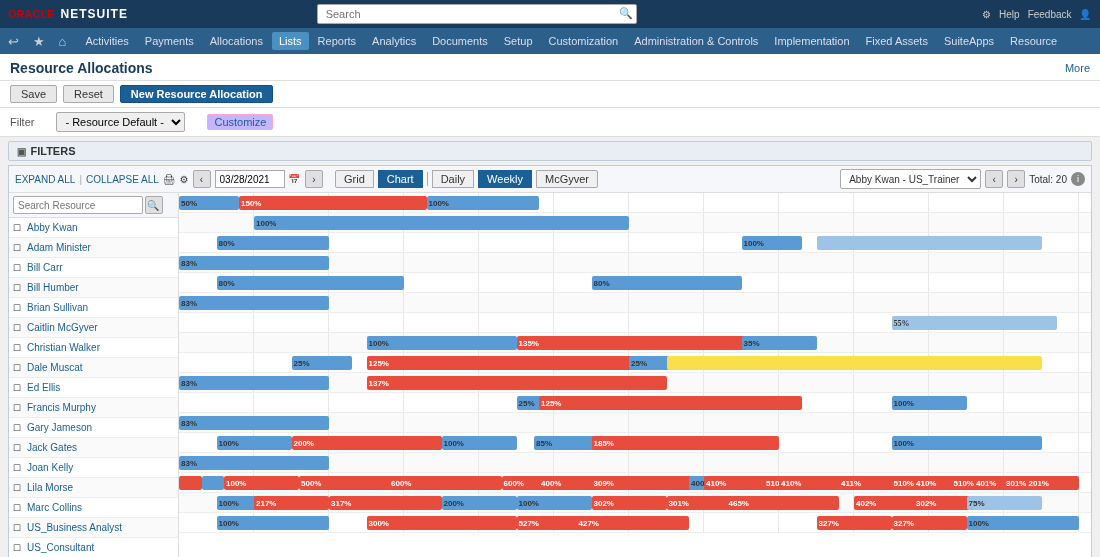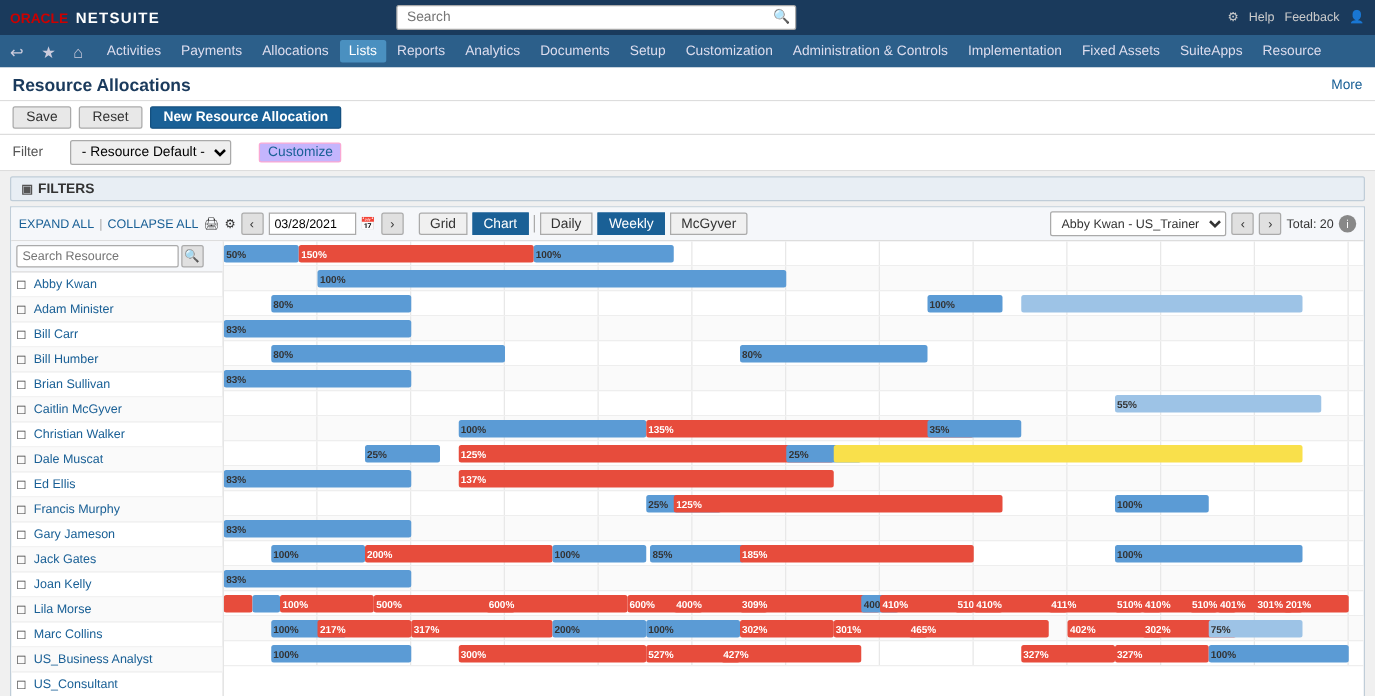"55%" div.gantt-row { font-family: none -> Liberation Serif, serif }
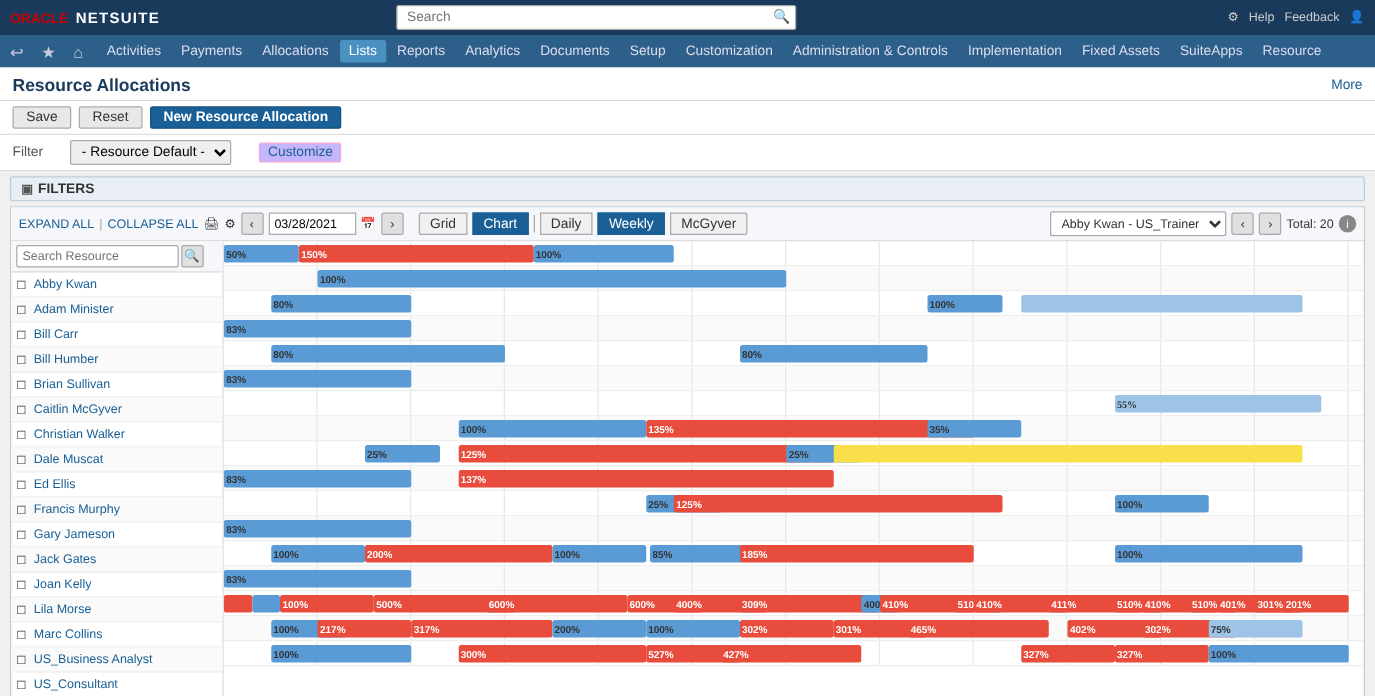"85%" div.gantt-bar { left: 341px -> 355px }
